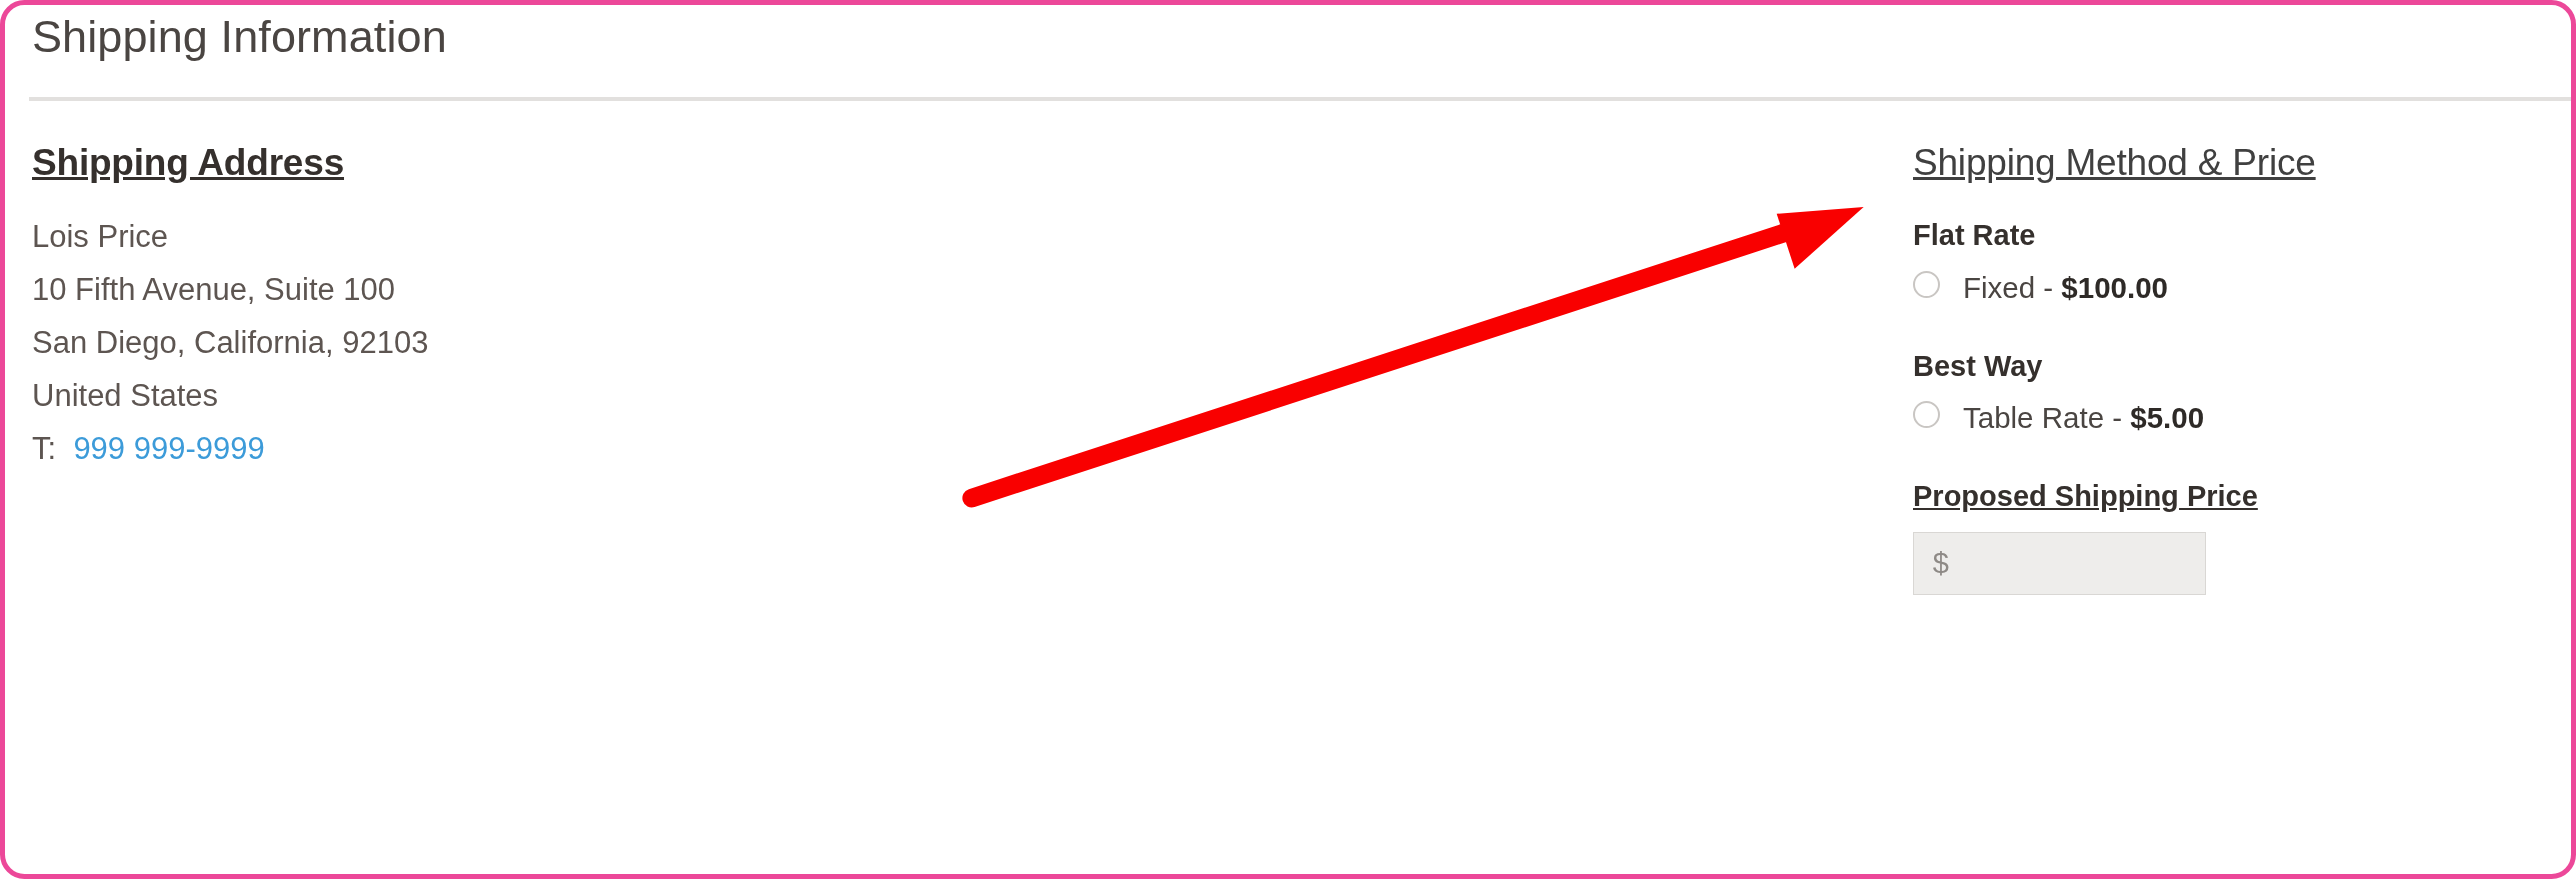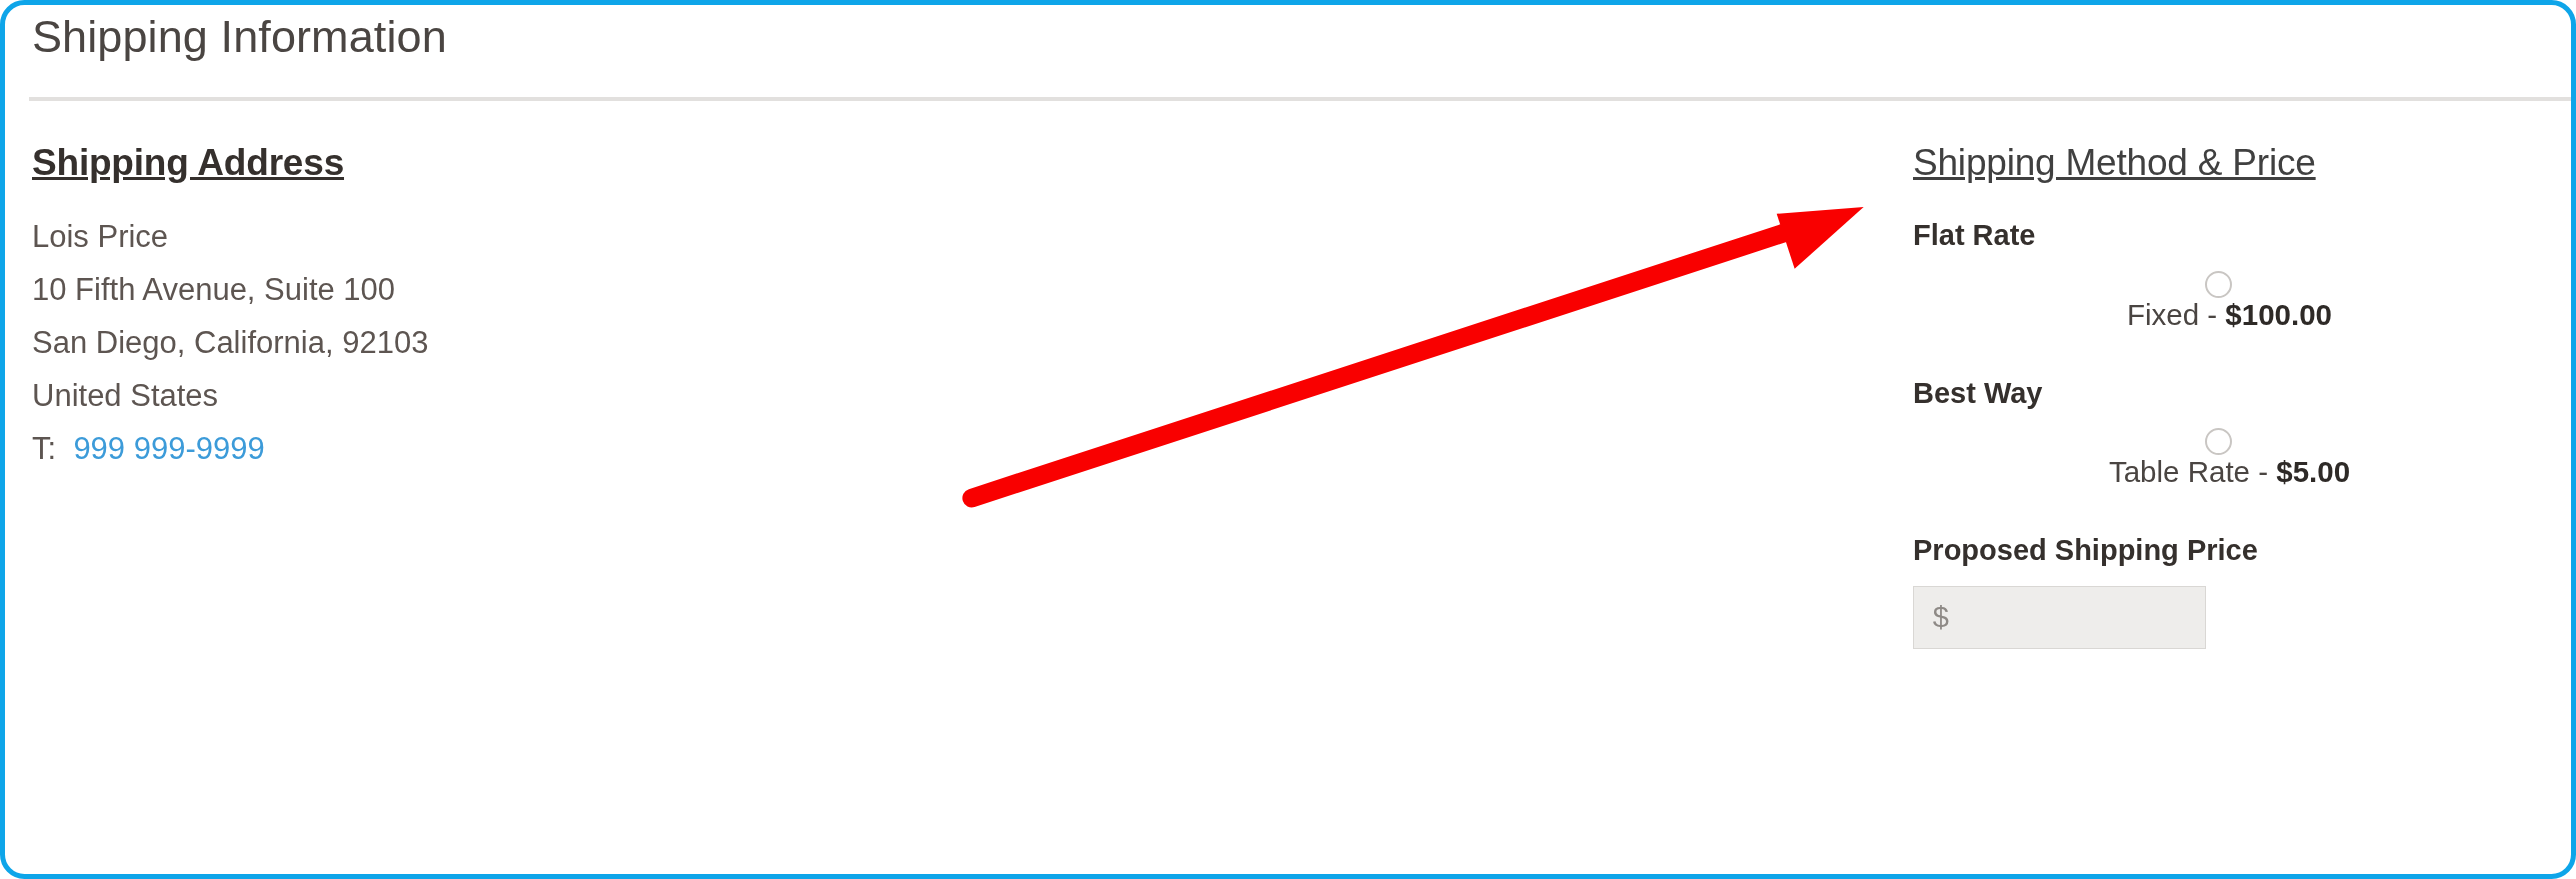"Shipping Information" #screenshot { border: 5px solid #0ea5e9 -> 5px solid #ec4899 }
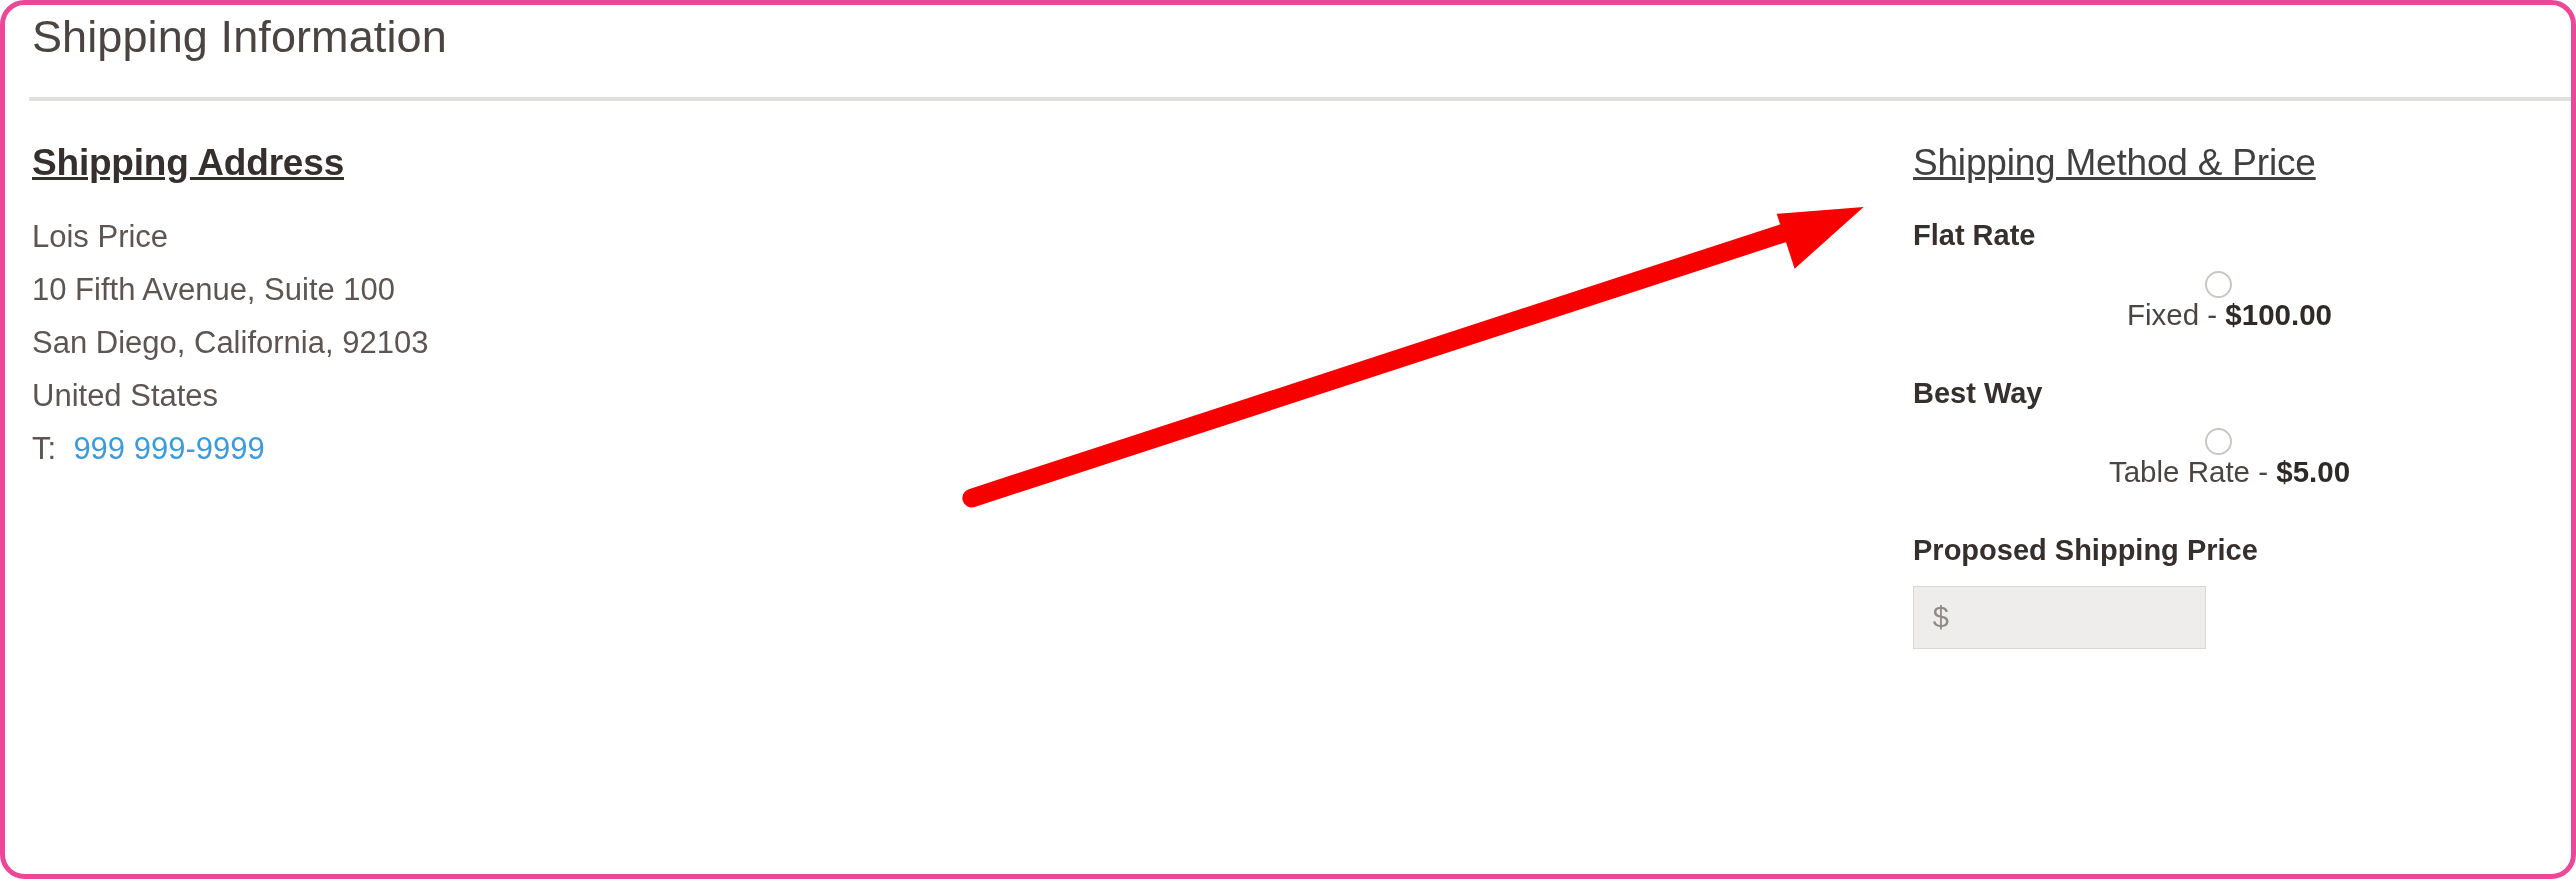"Fixed - $100.00" .method-row { align-items: center -> none; flex-direction: column -> none }
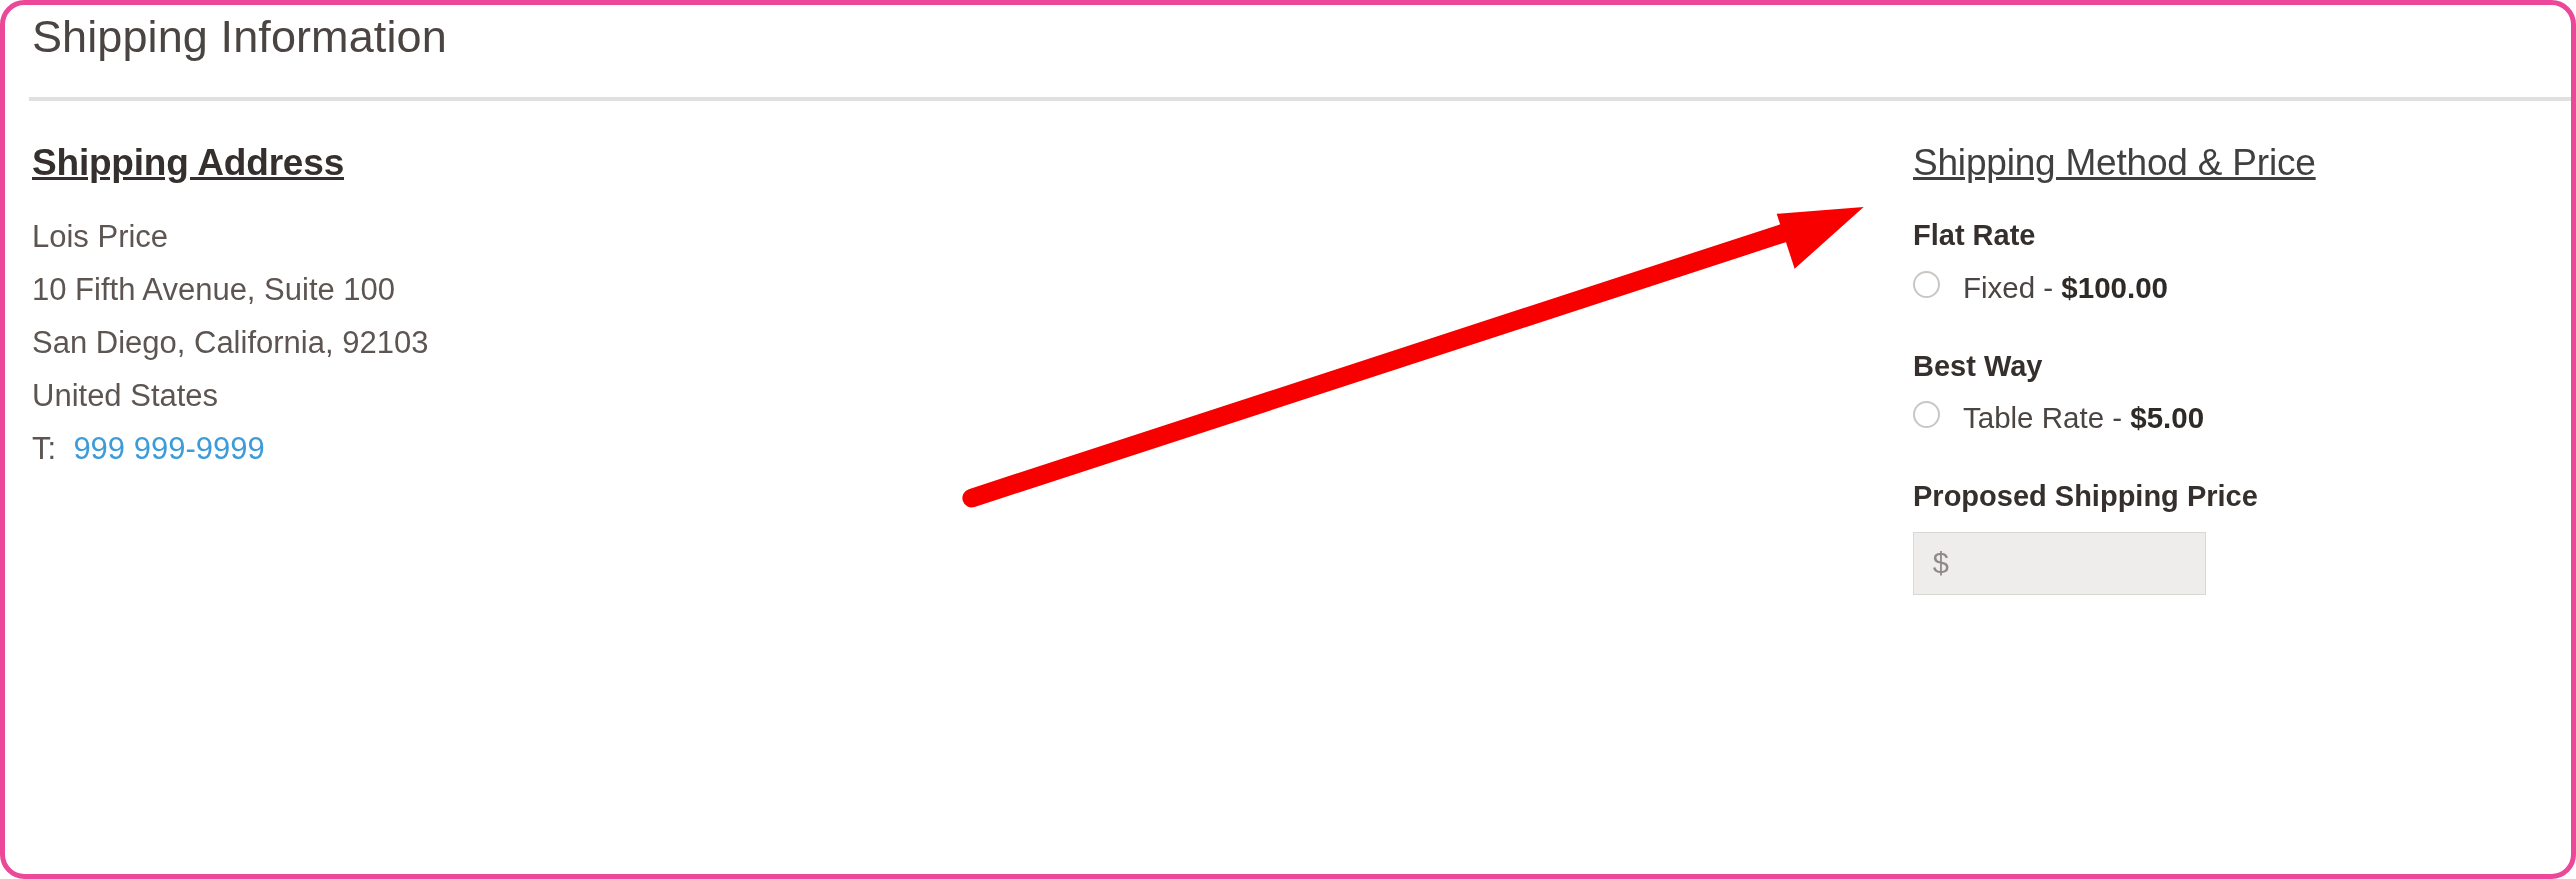"Proposed Shipping Price" .field-label { text-decoration: none -> underline }
